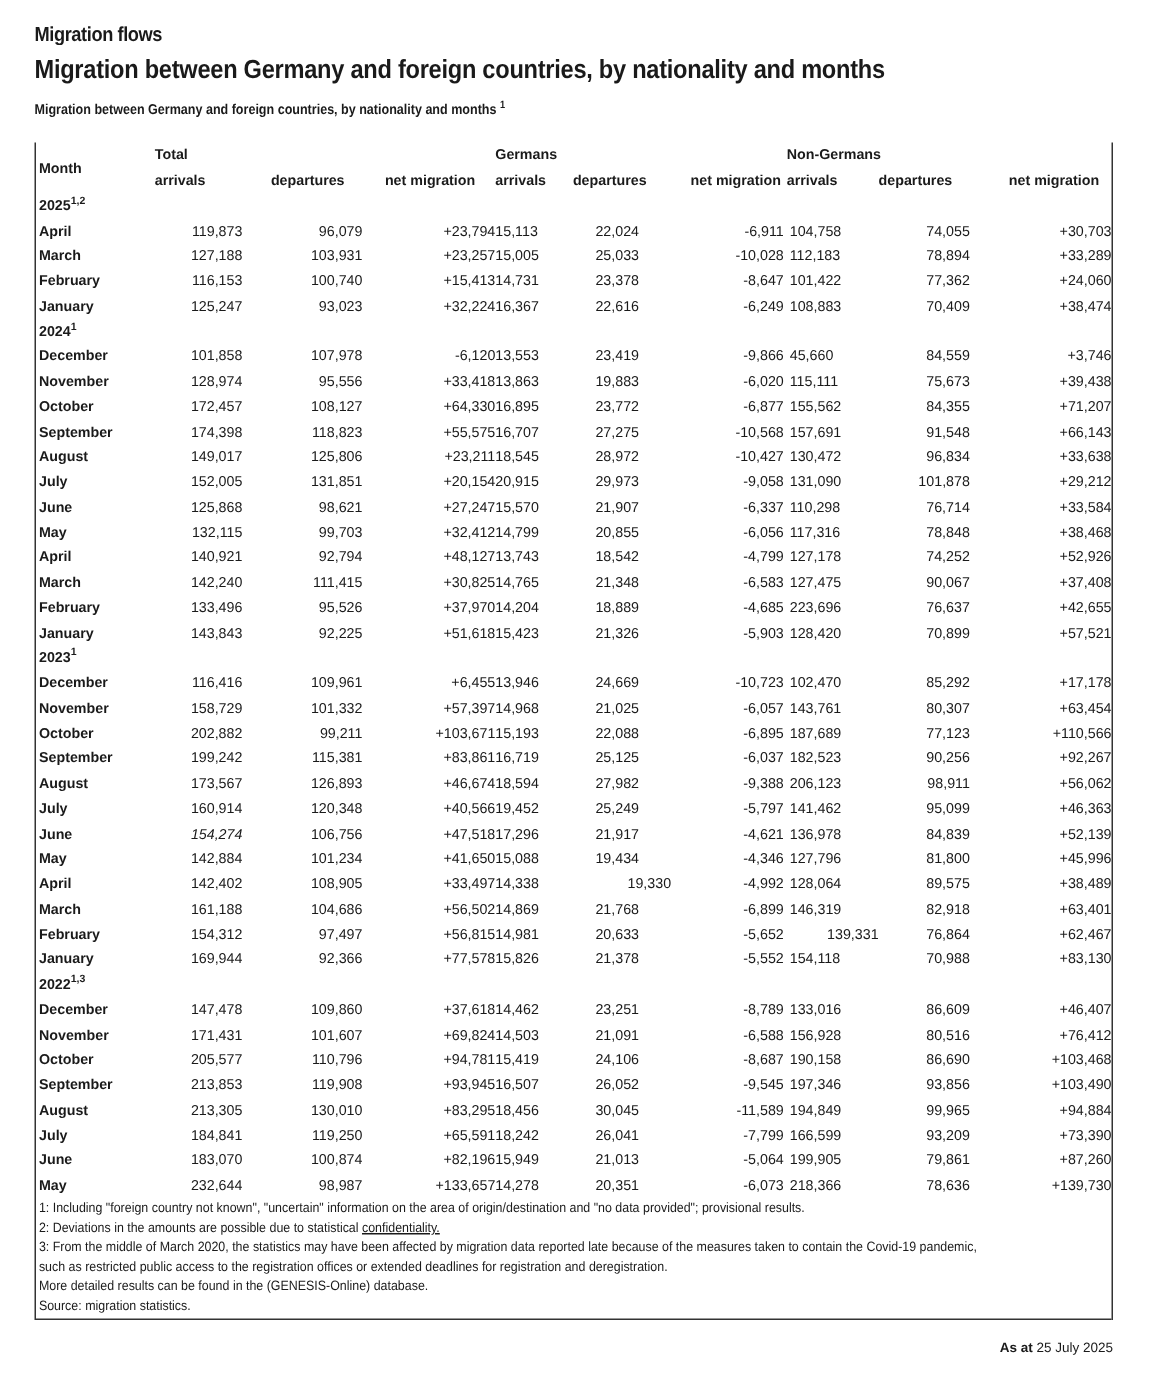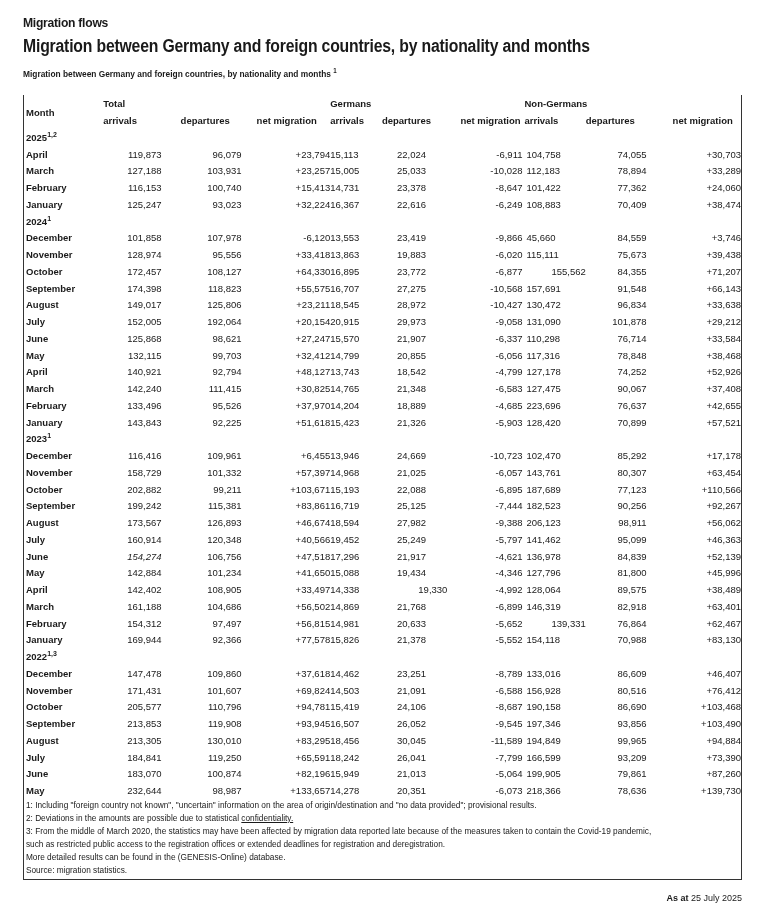"155,562" td.num { text-align: right -> left }
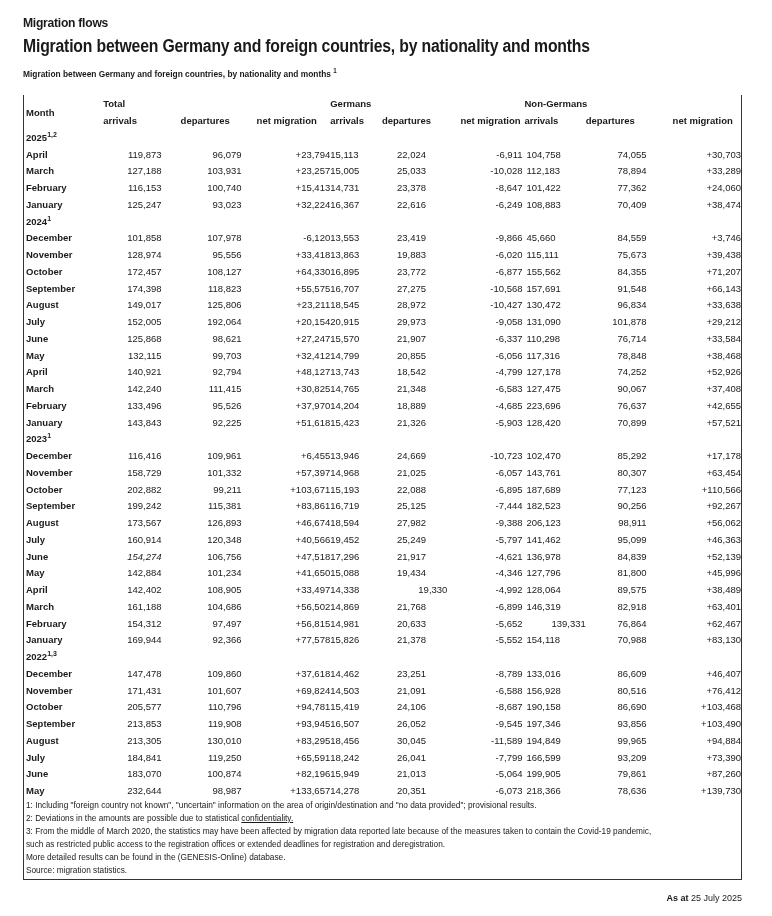"192,064" td.num { text: 192,064 -> 131,851 }
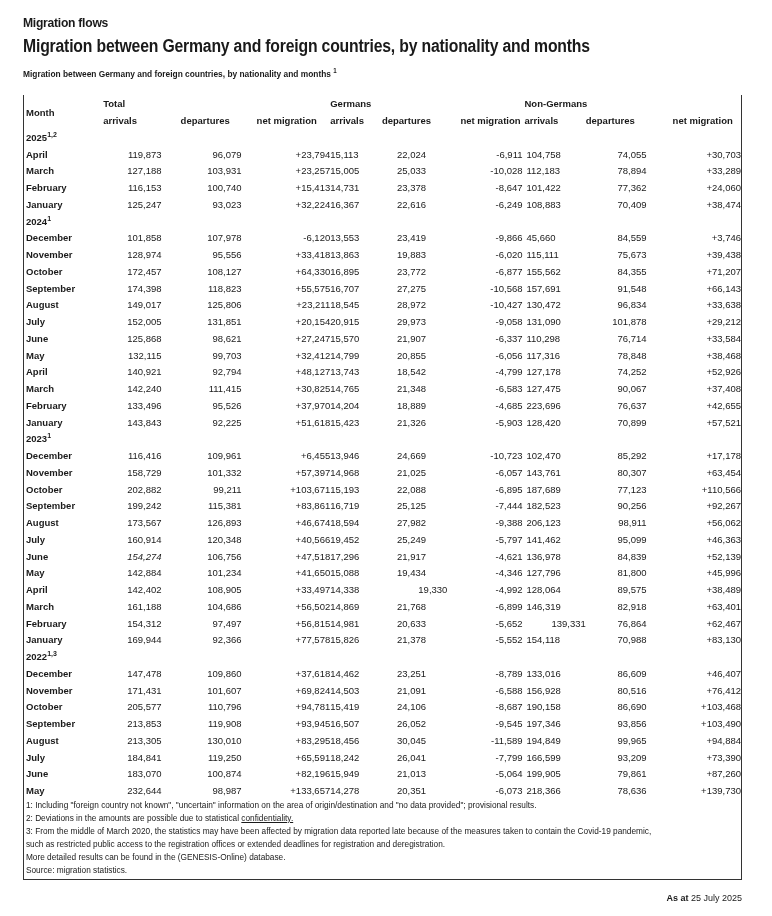"-7,444" td.num { text: -7,444 -> -6,037 }
